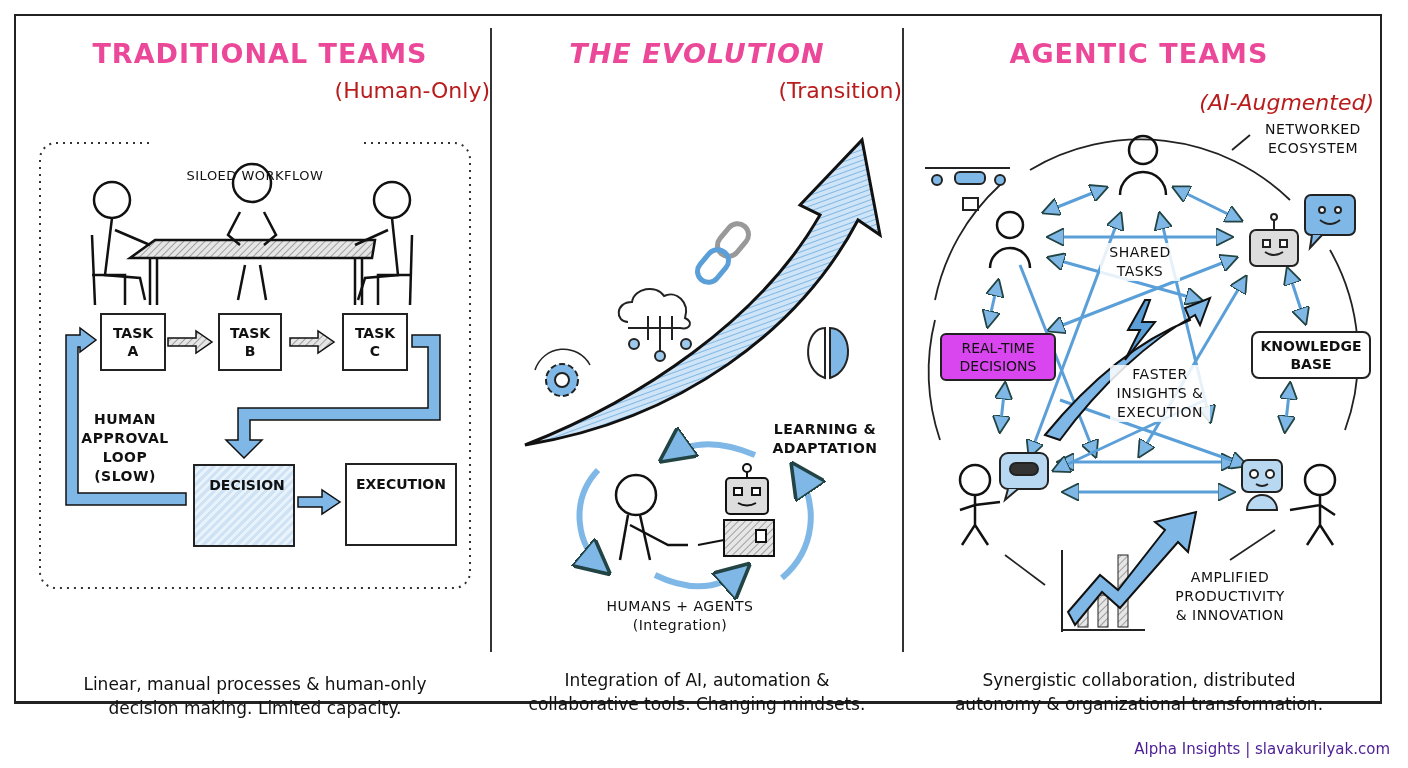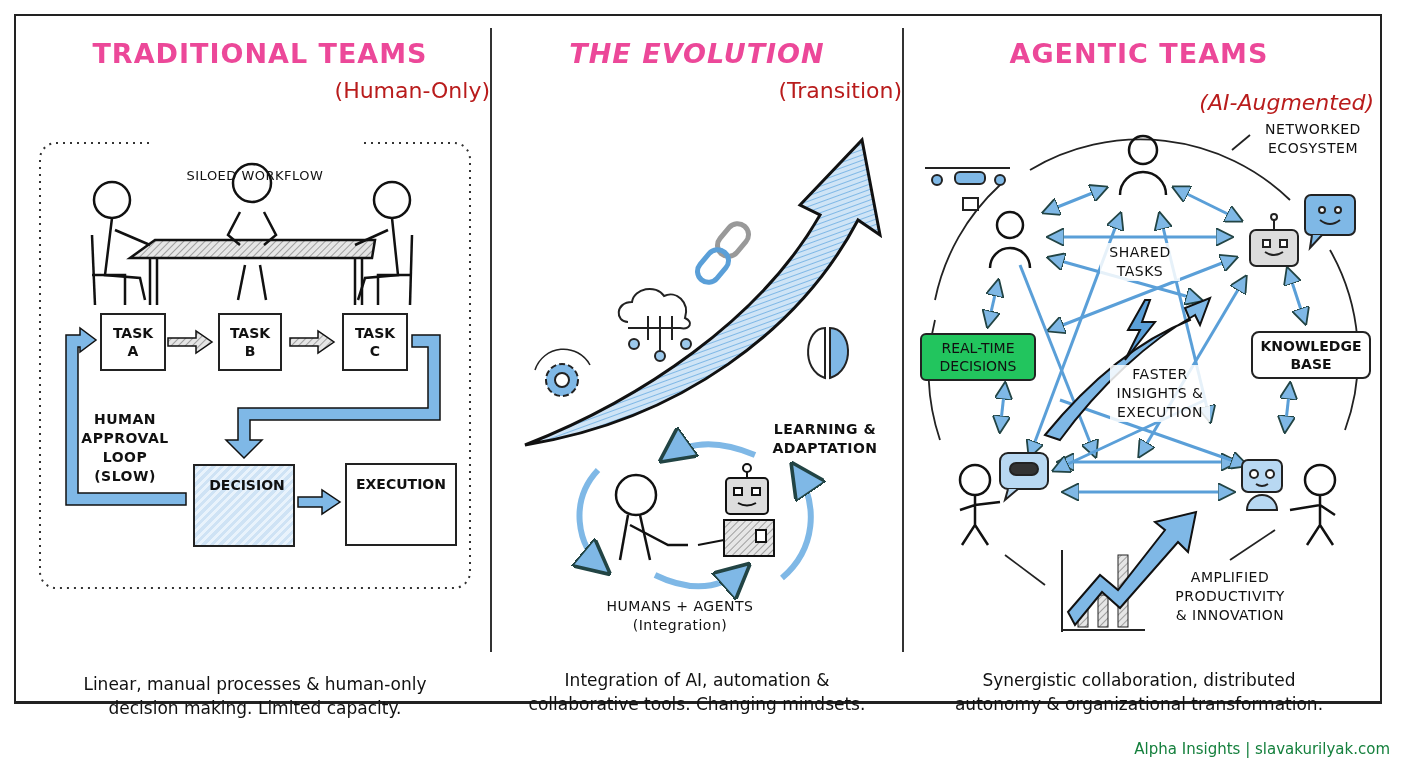"REAL-TIME" .box.blue { background: #22c55e -> #d946ef; margin-left: none -> 20px }
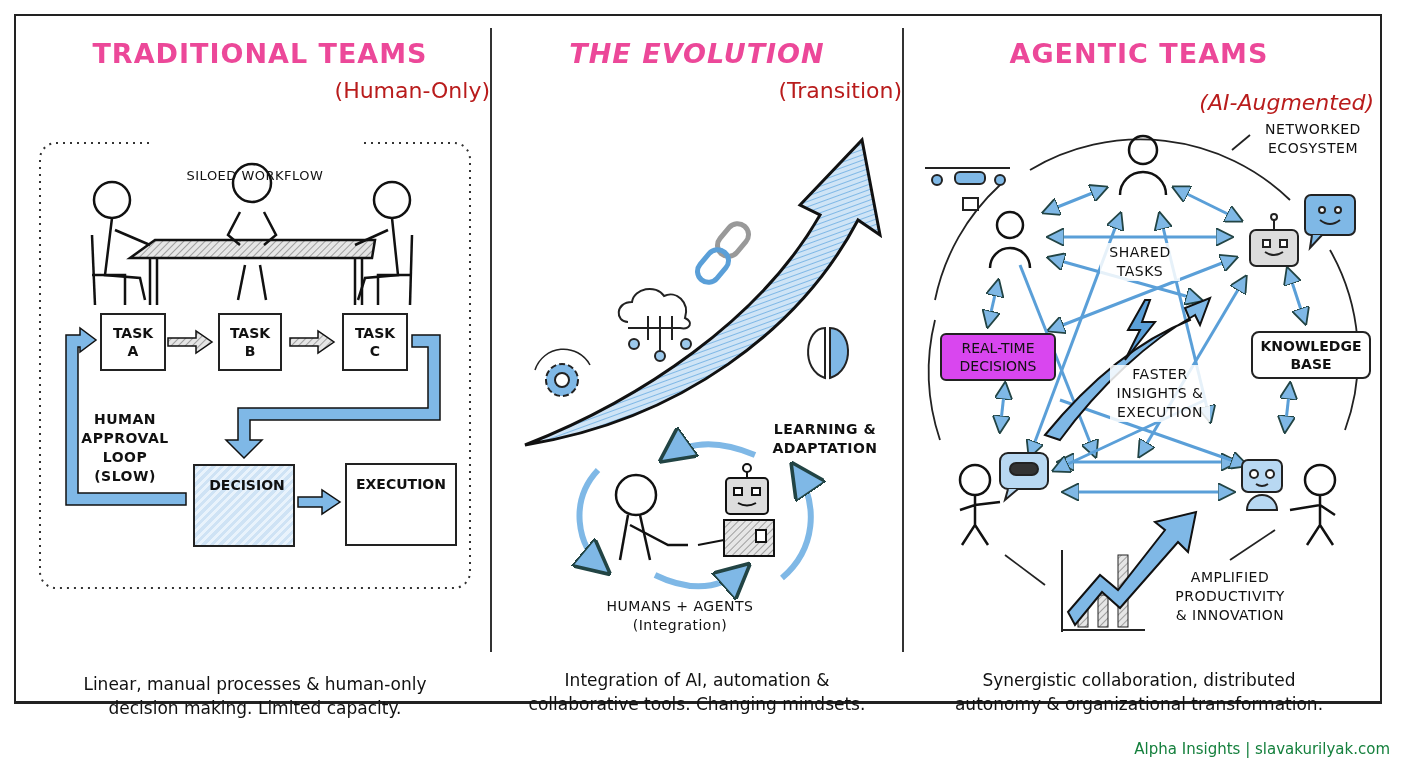"Alpha Insights | slavakurilyak.com" .footer { color: #15803d -> #4c1d95 }
